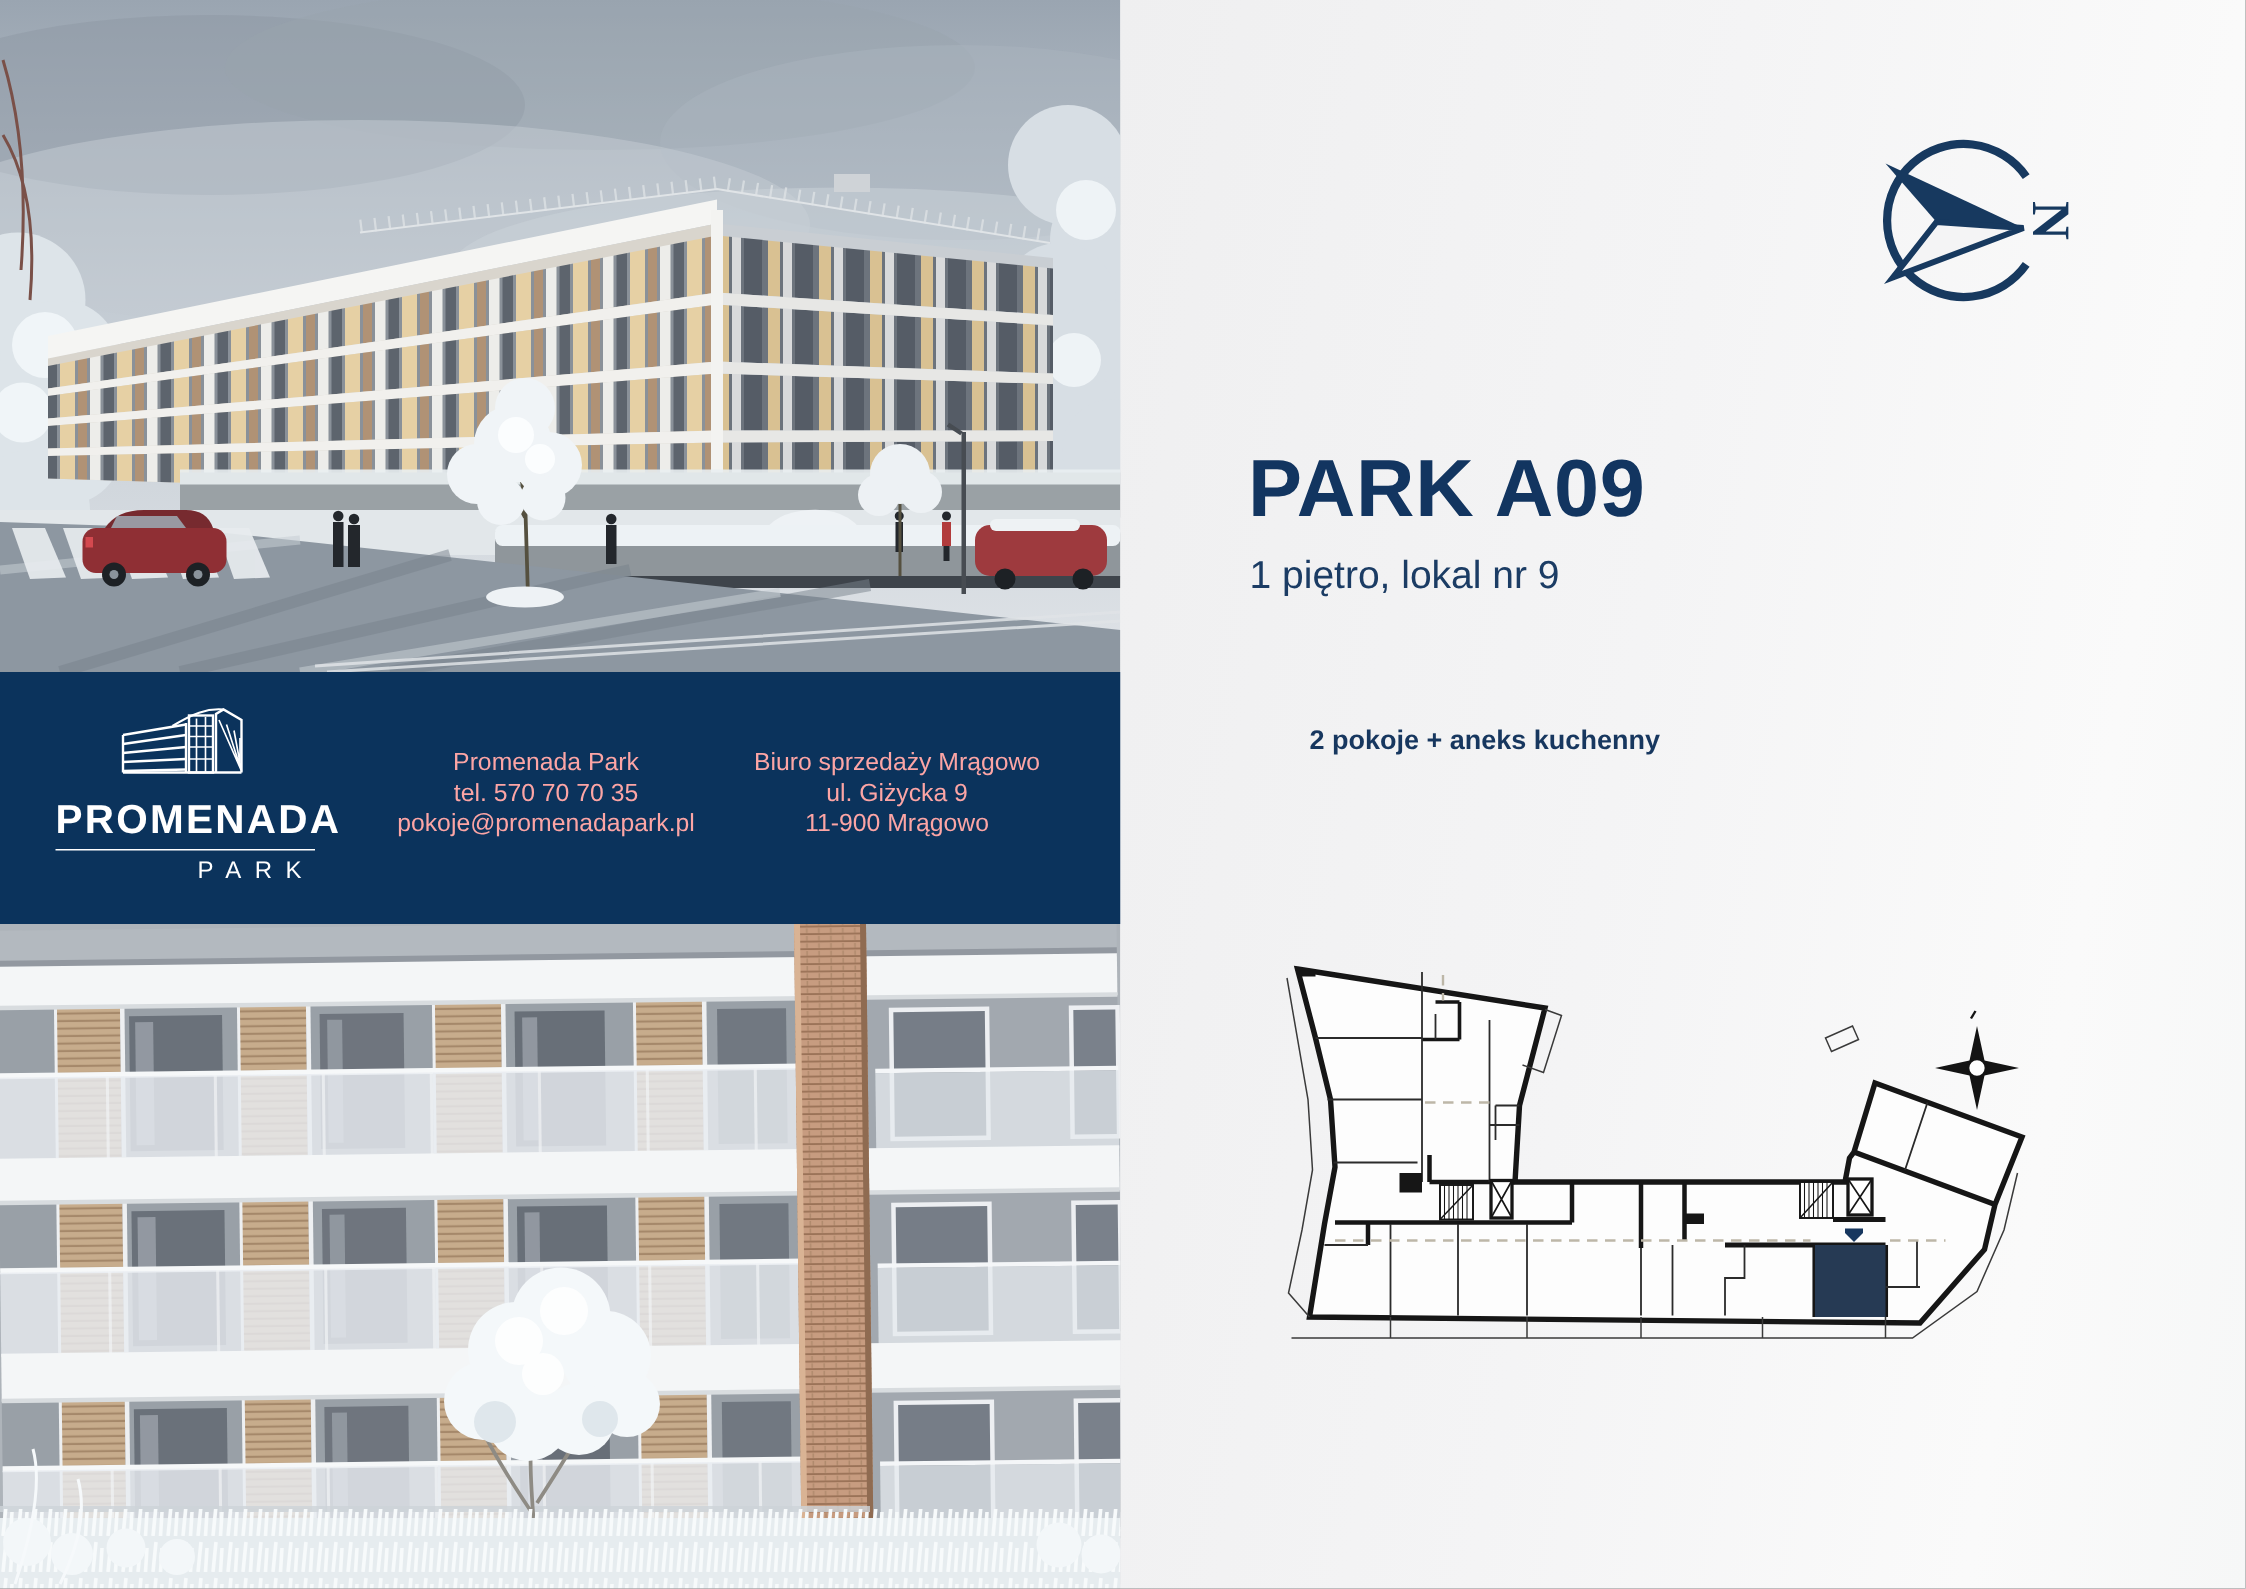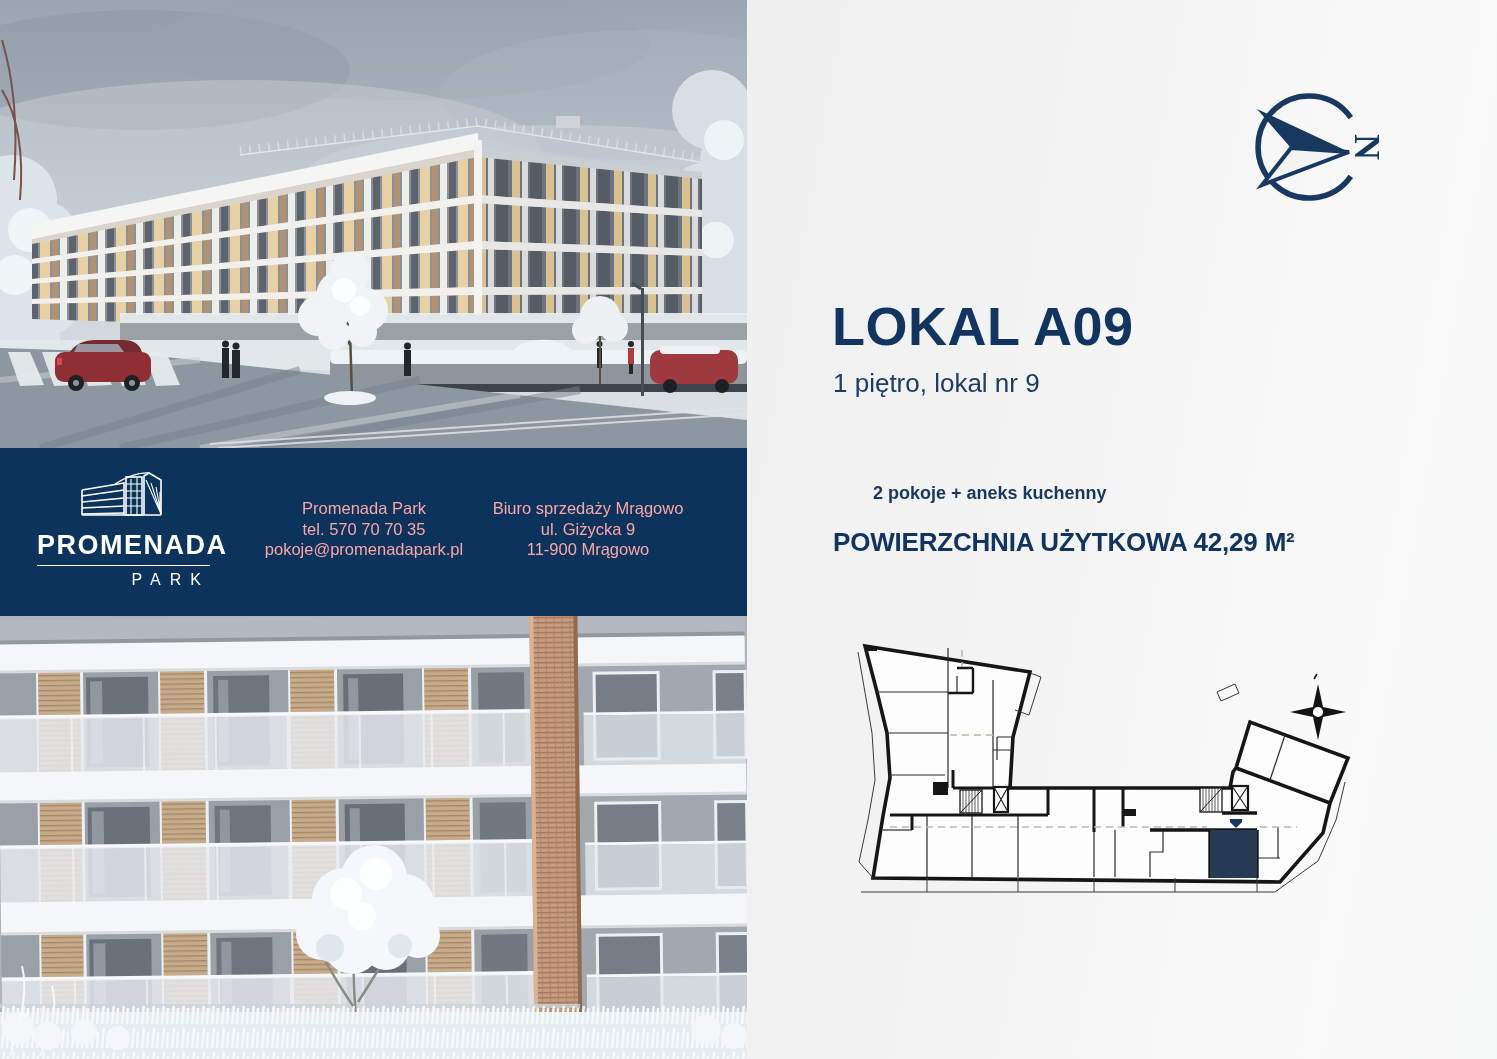"LOKAL A09" div.unit-title { text: LOKAL -> PARK }
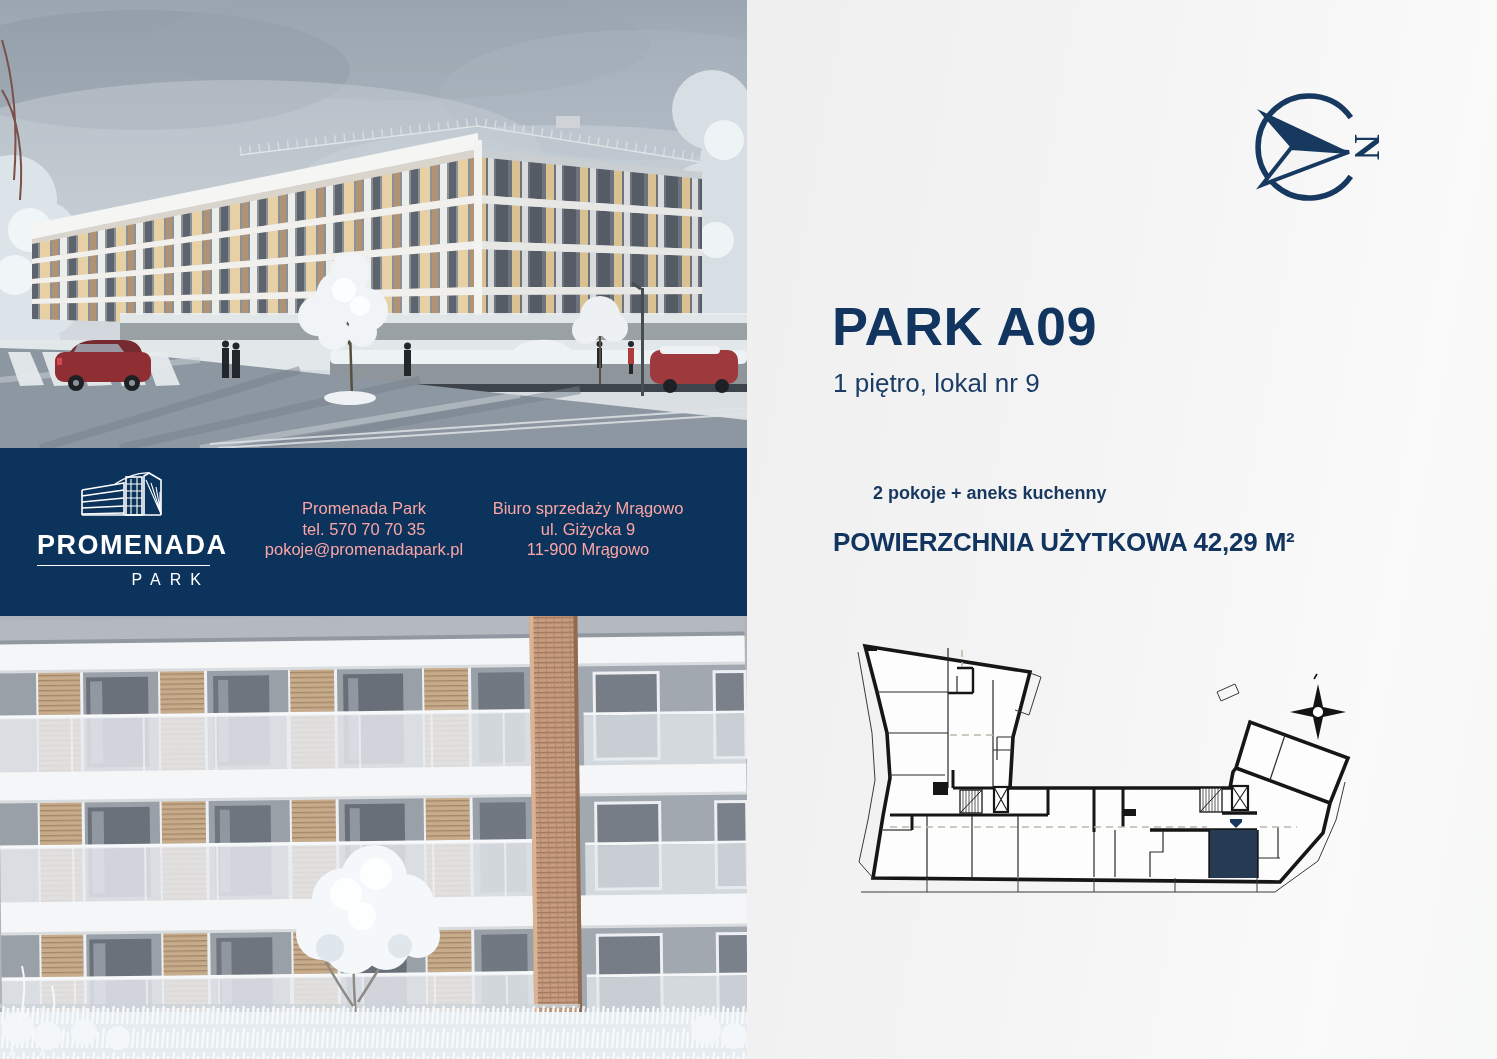"Biuro sprzedaży Mrągowo" .contact-col.c2 { left: 468px -> 478px }
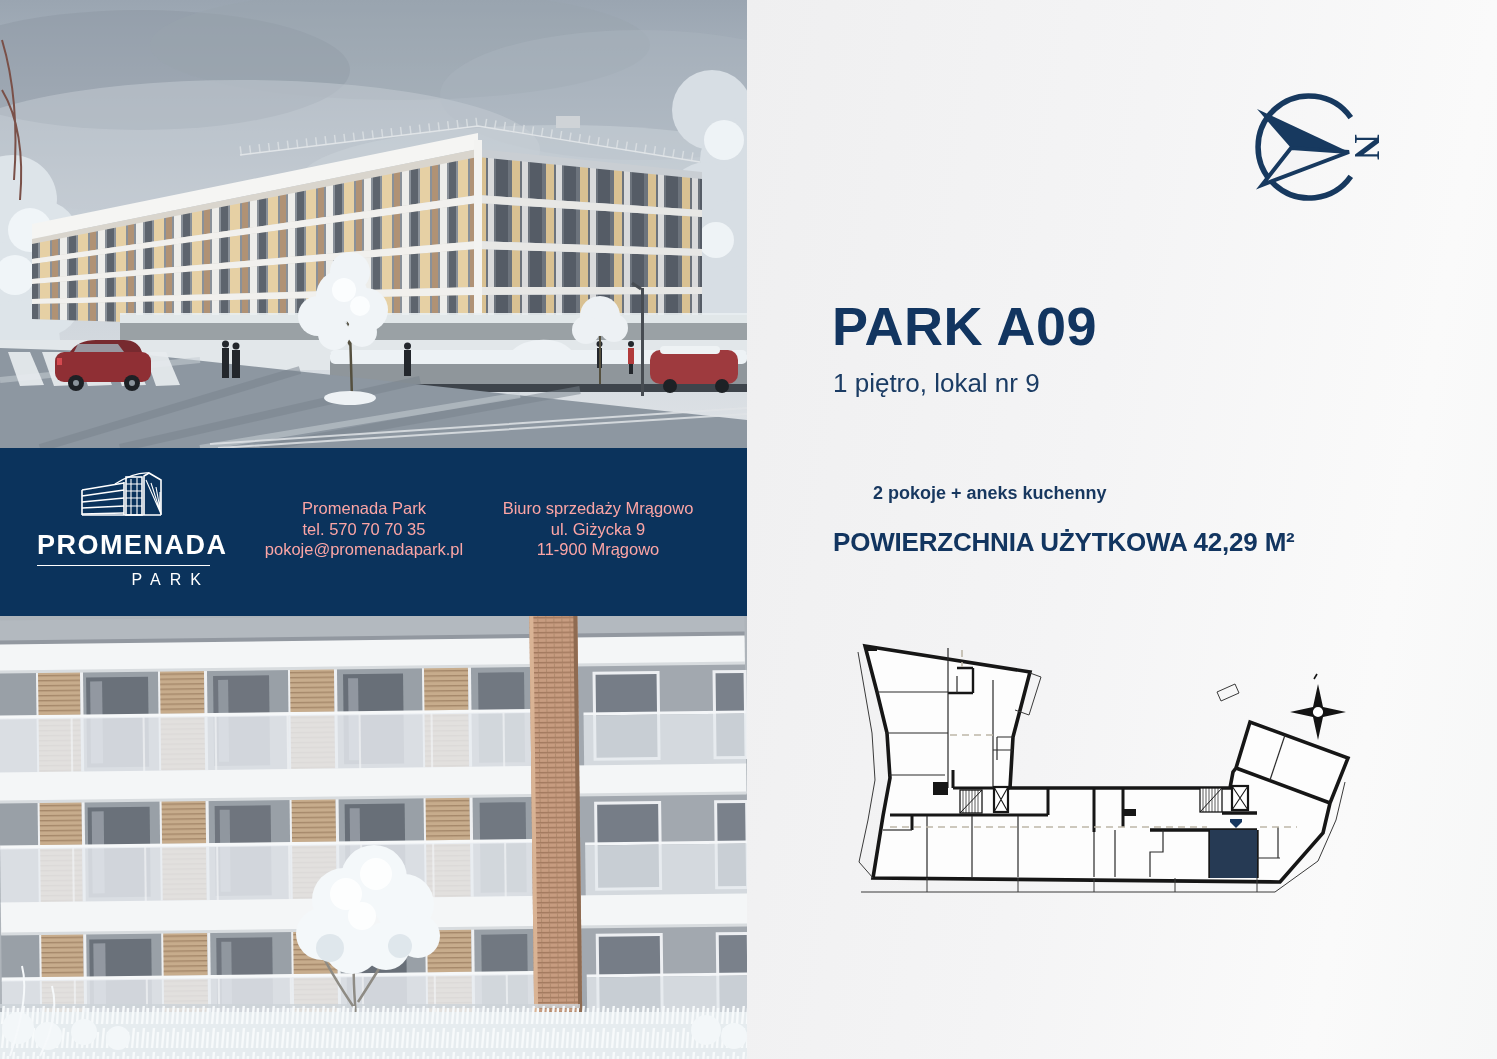"POWIERZCHNIA UŻYTKOWA 42,29 M²" div.unit-area { html: <div>POWIERZCHNIA UŻYTKOWA 42,29 M²</div> -> none }
